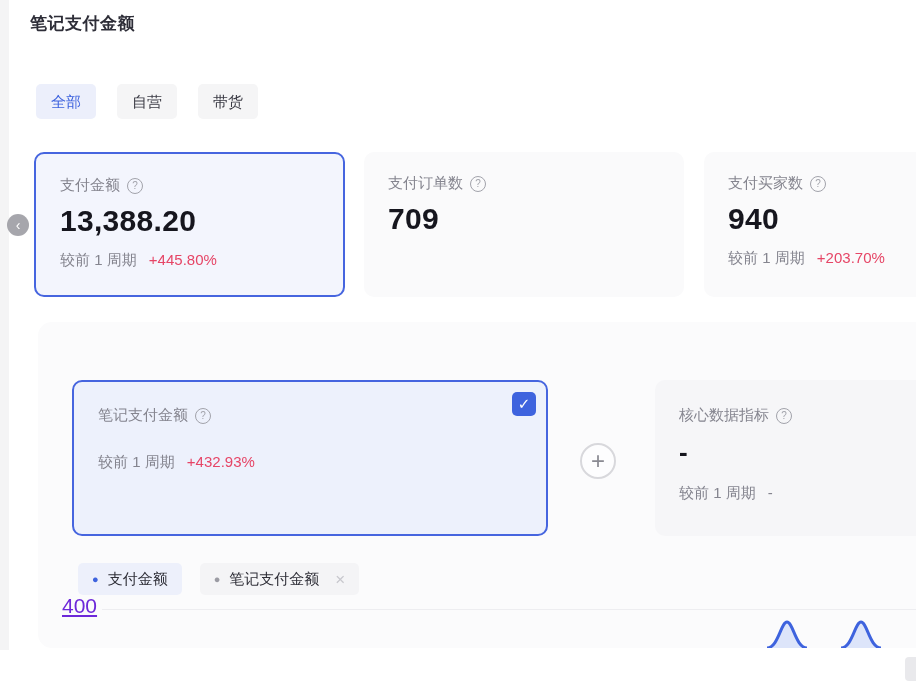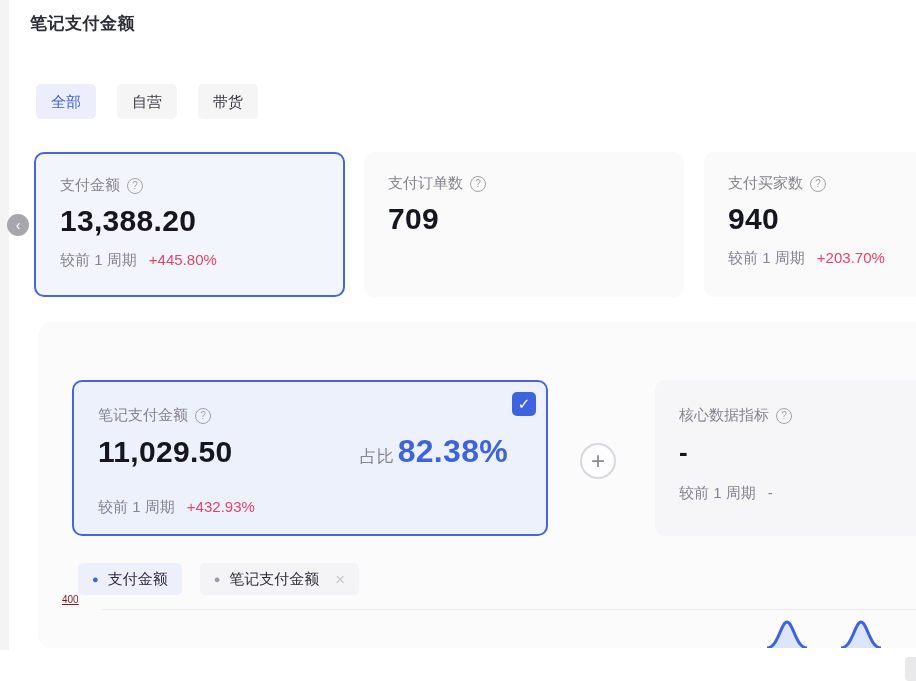"11,029.50" div.value-row { html: <div> <span>11,029.50</span> <span> <span>占比</span> <span>82.38%</span> </span> </div> -> none }
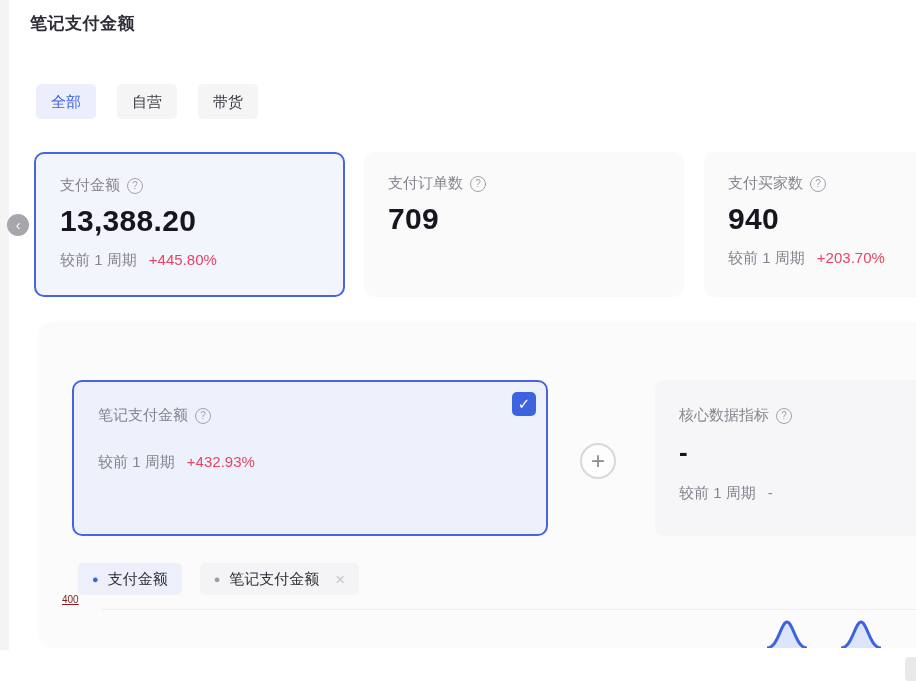"400" .y-tick { color: #7f1d1d -> #6d28d9; font-size: 10px -> 21px }
